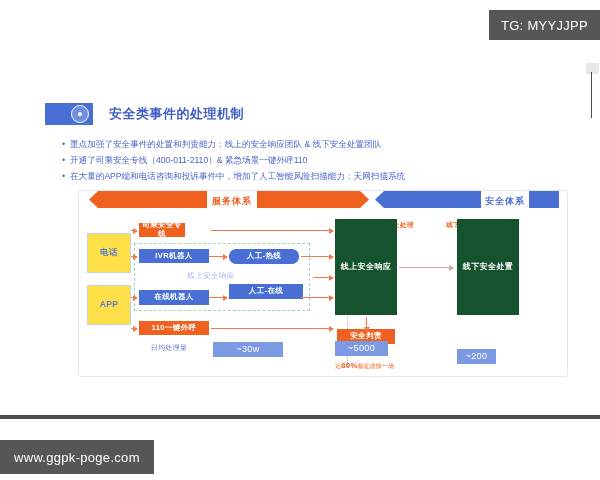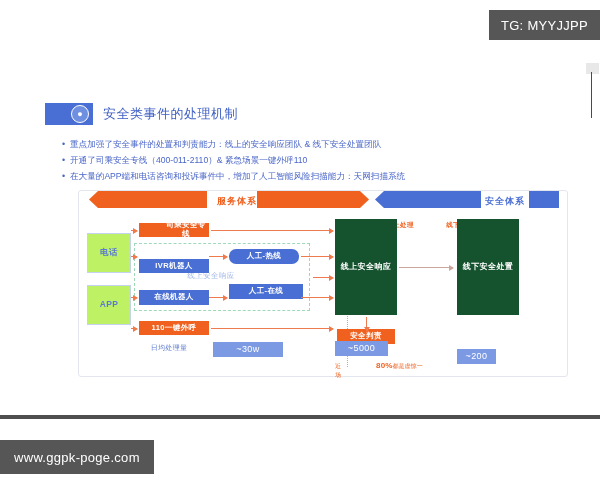"安全类事件的处理机制" #heading-title { font-weight: normal -> bold; margin-left: 10px -> 16px }
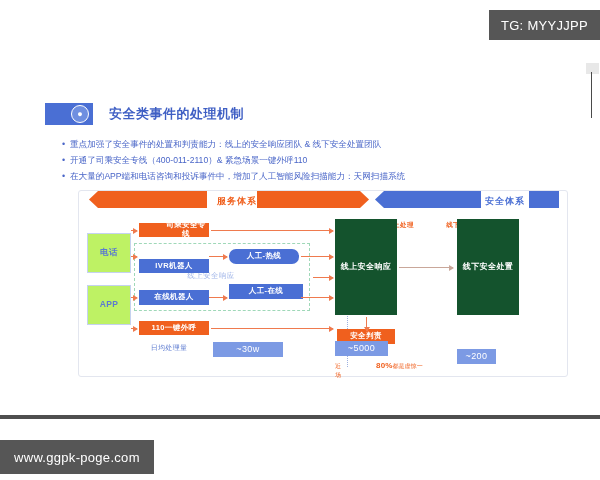"服务体系" div.bn-label { text-align: right -> center }
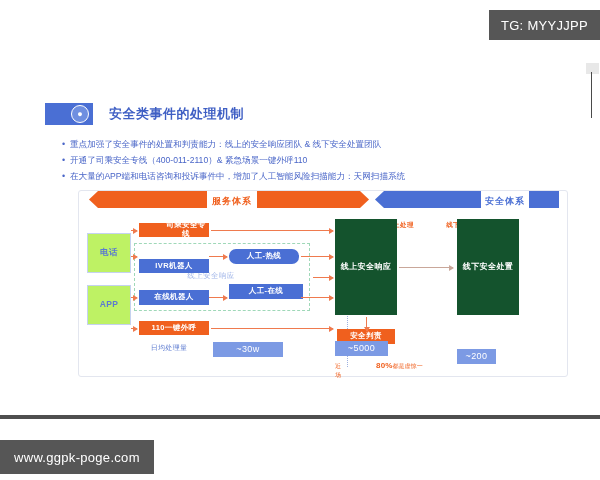"司乘安全专线" div.node { padding-left: 24px -> none; width: 70px -> 46px }
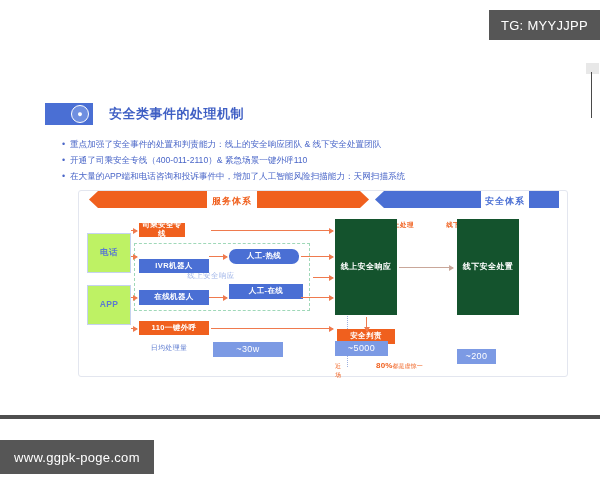"电话" .n-chan { background: #bef264 -> #fde047 }
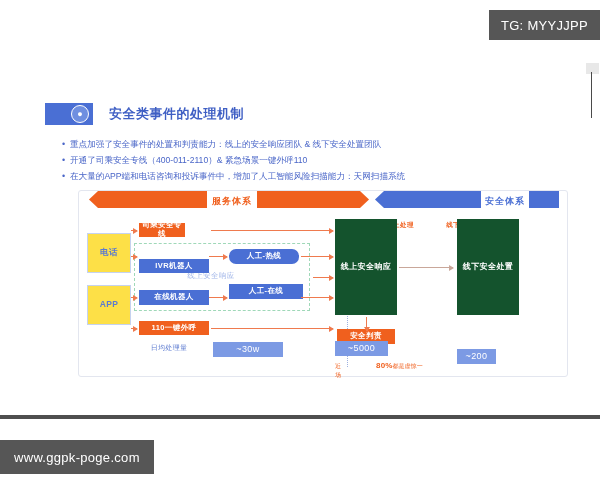"IVR机器人" div.node { top: 68px -> 58px }
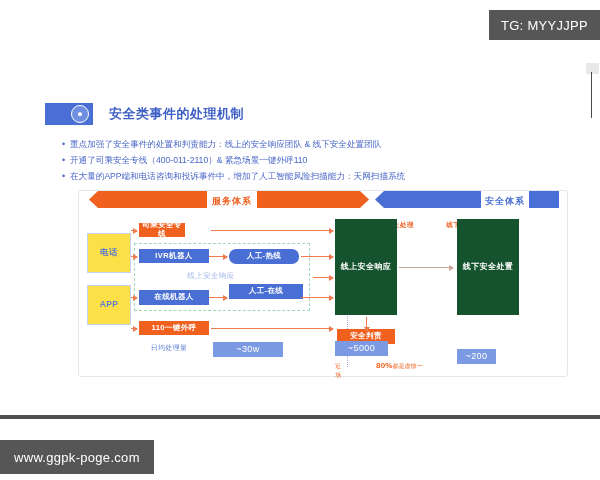"80%" #footnote b { padding-left: 35px -> none }
